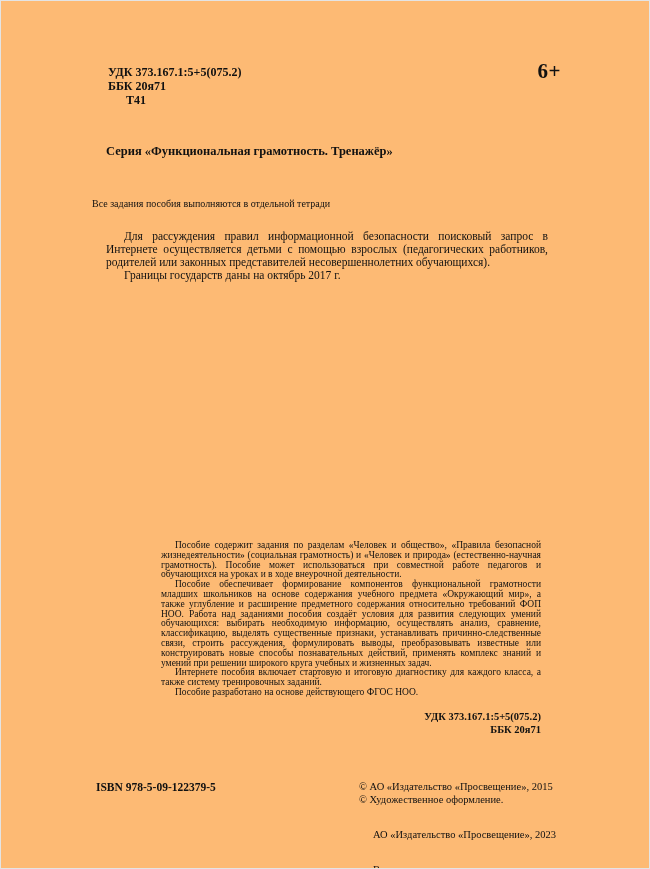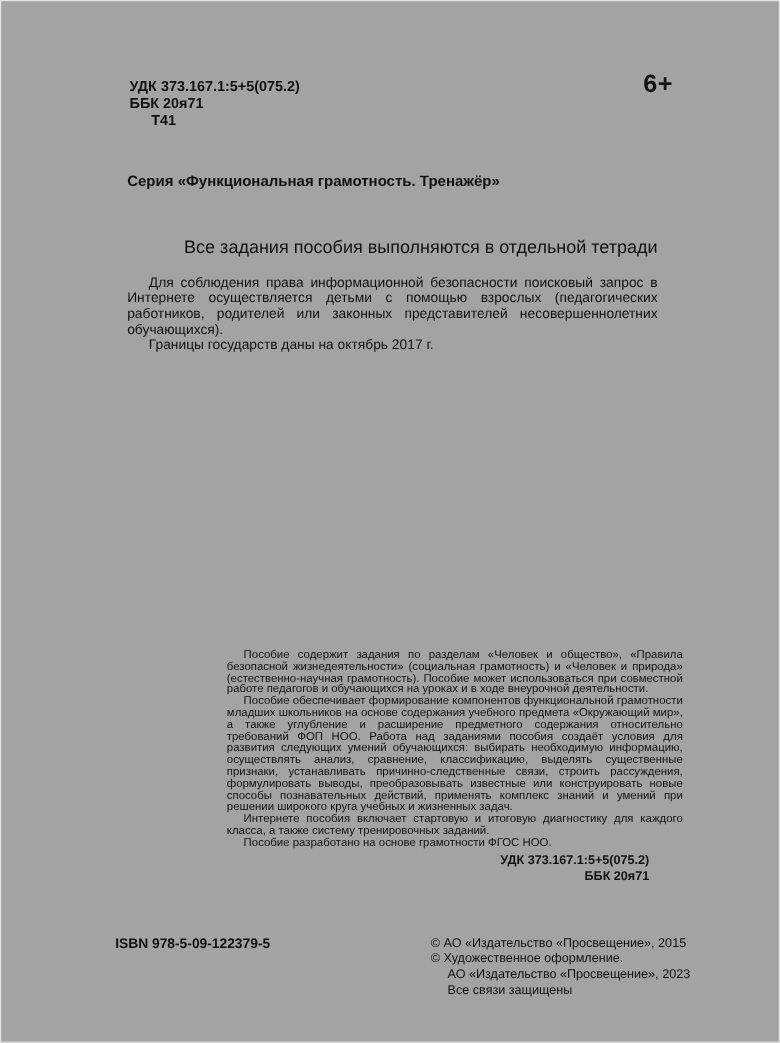"УДК 373.167.1:5+5(075.2)" .page { background: #a3a3a3 -> #fdba74; font-family: Liberation Sans, sans-serif -> Liberation Serif, serif }
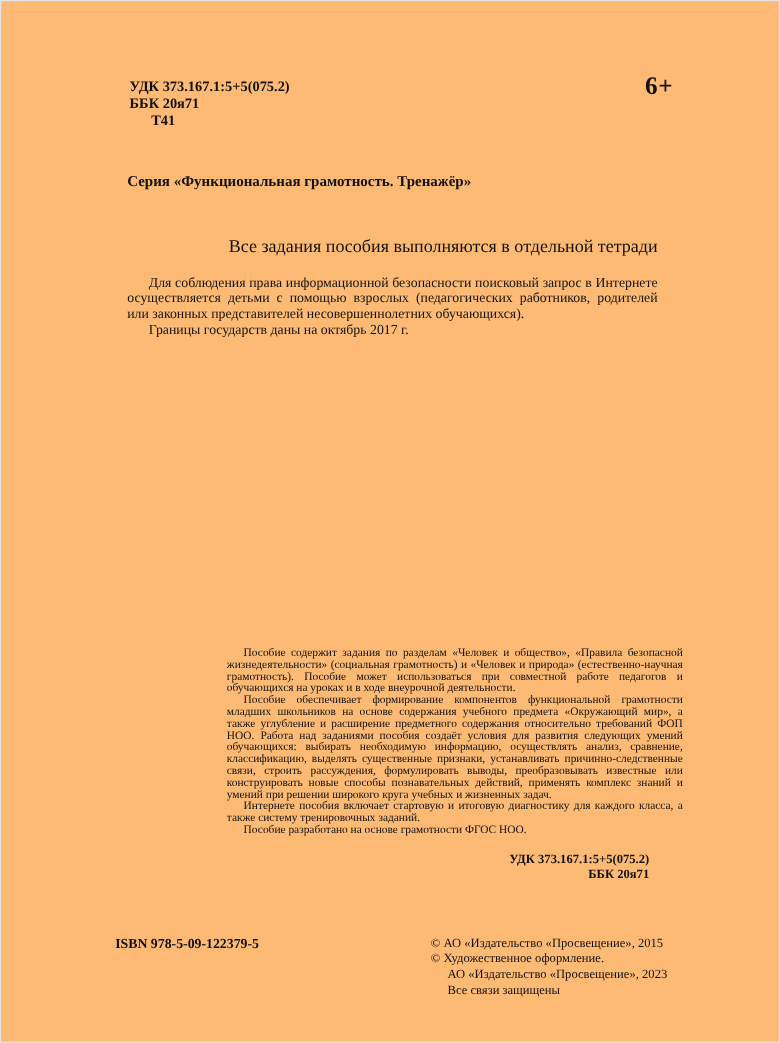"Все задания пособия выполняются в" .workbook-note { font-size: 15px -> 10px; left: 105px -> 91px; text-align: right -> left }
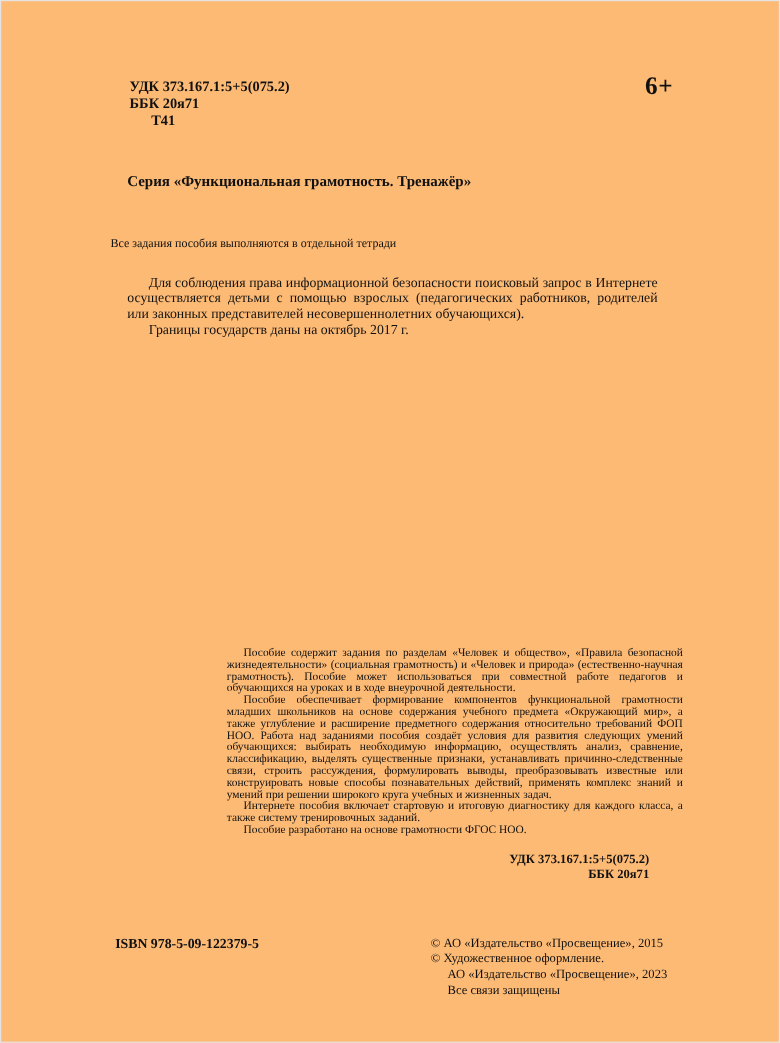"Для соблюдения права информационной" p { text: соблюдения права -> рассуждения правил }
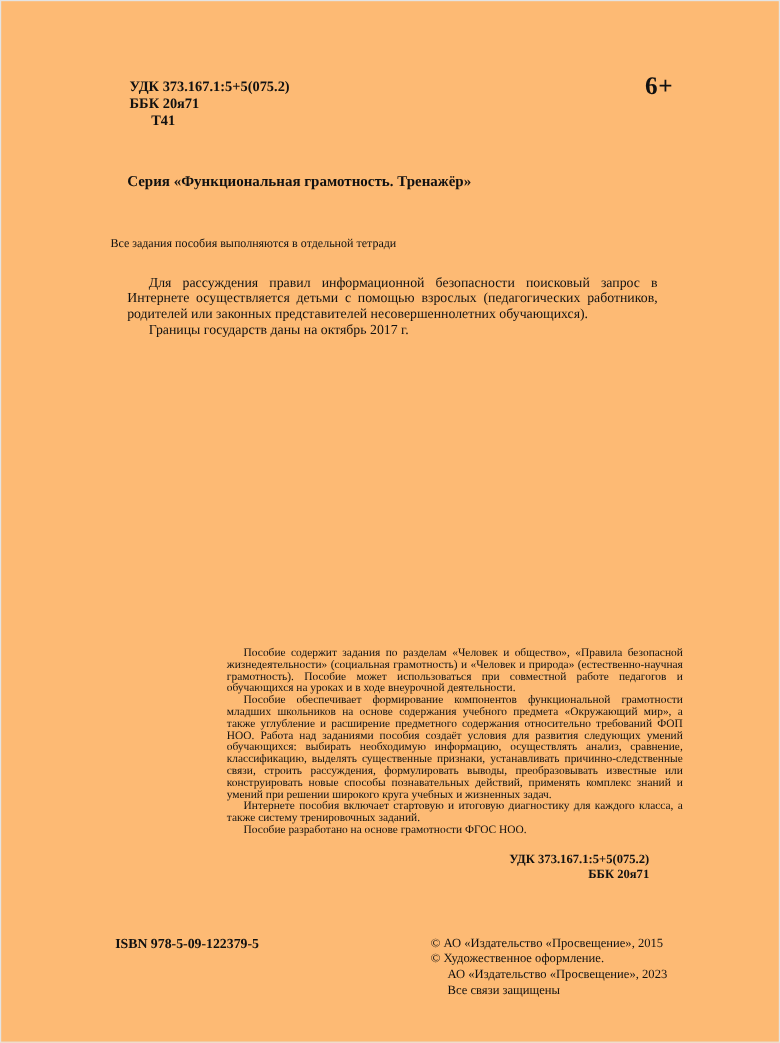"Пособие содержит задания по разделам" .annotation { margin-left: 28px -> none }
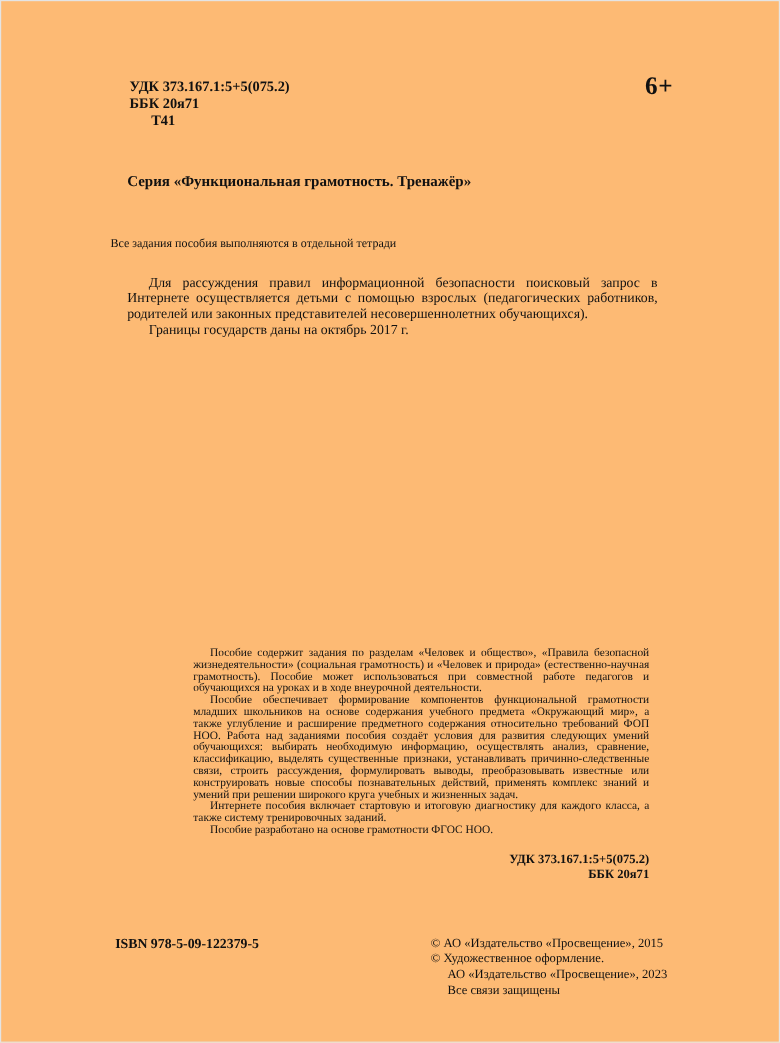"Пособие разработано на основе" p { text: грамотности -> действующего }
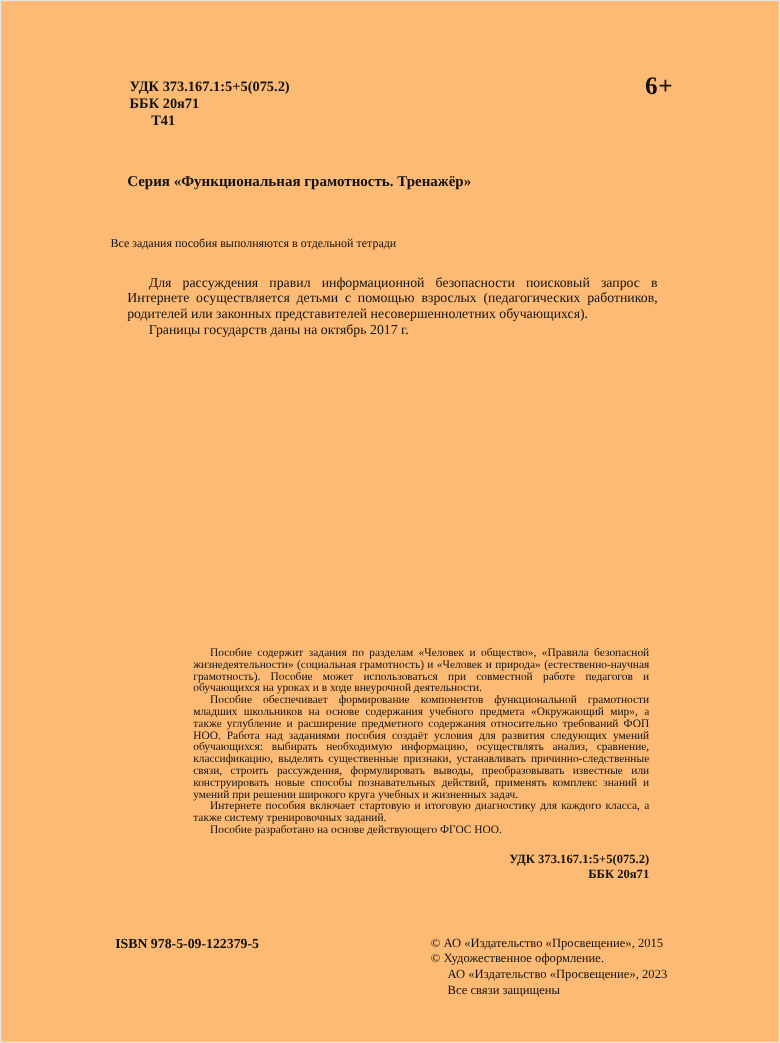"АО «Издательство «Просвещение», 2023" .copyright .indent { margin-top: none -> 22px }
